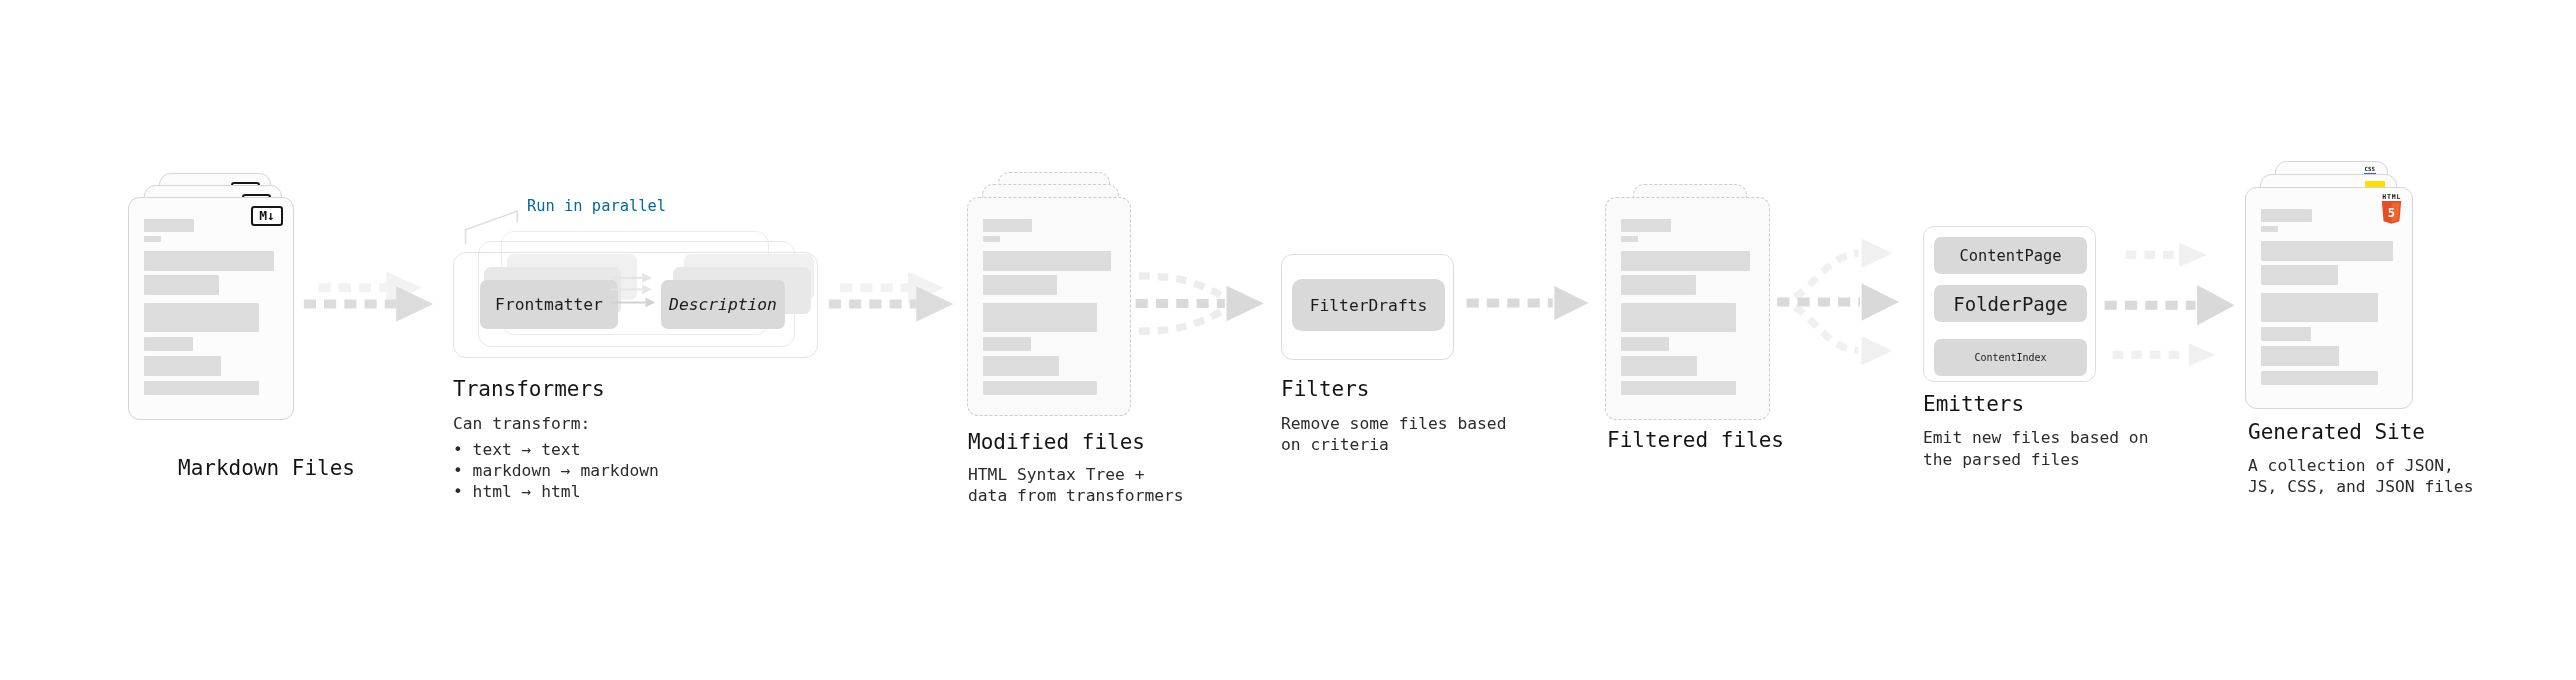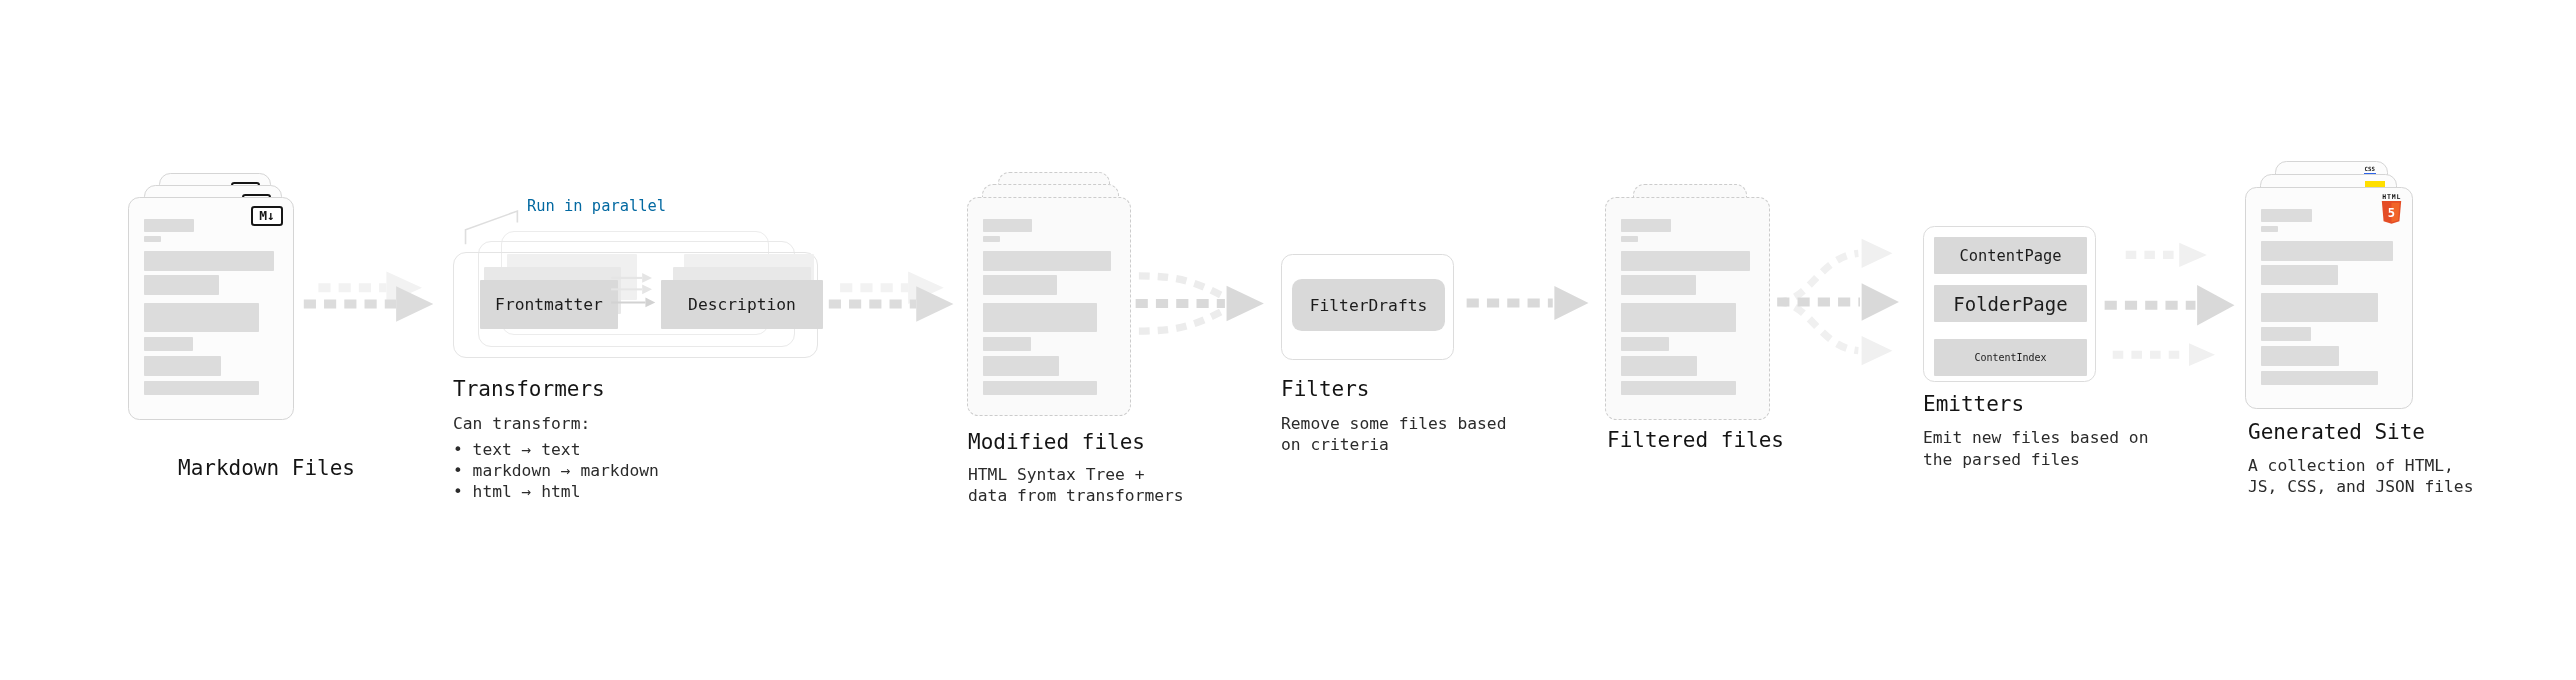"ContentPage" .pill { border-radius: 1px -> 7px }
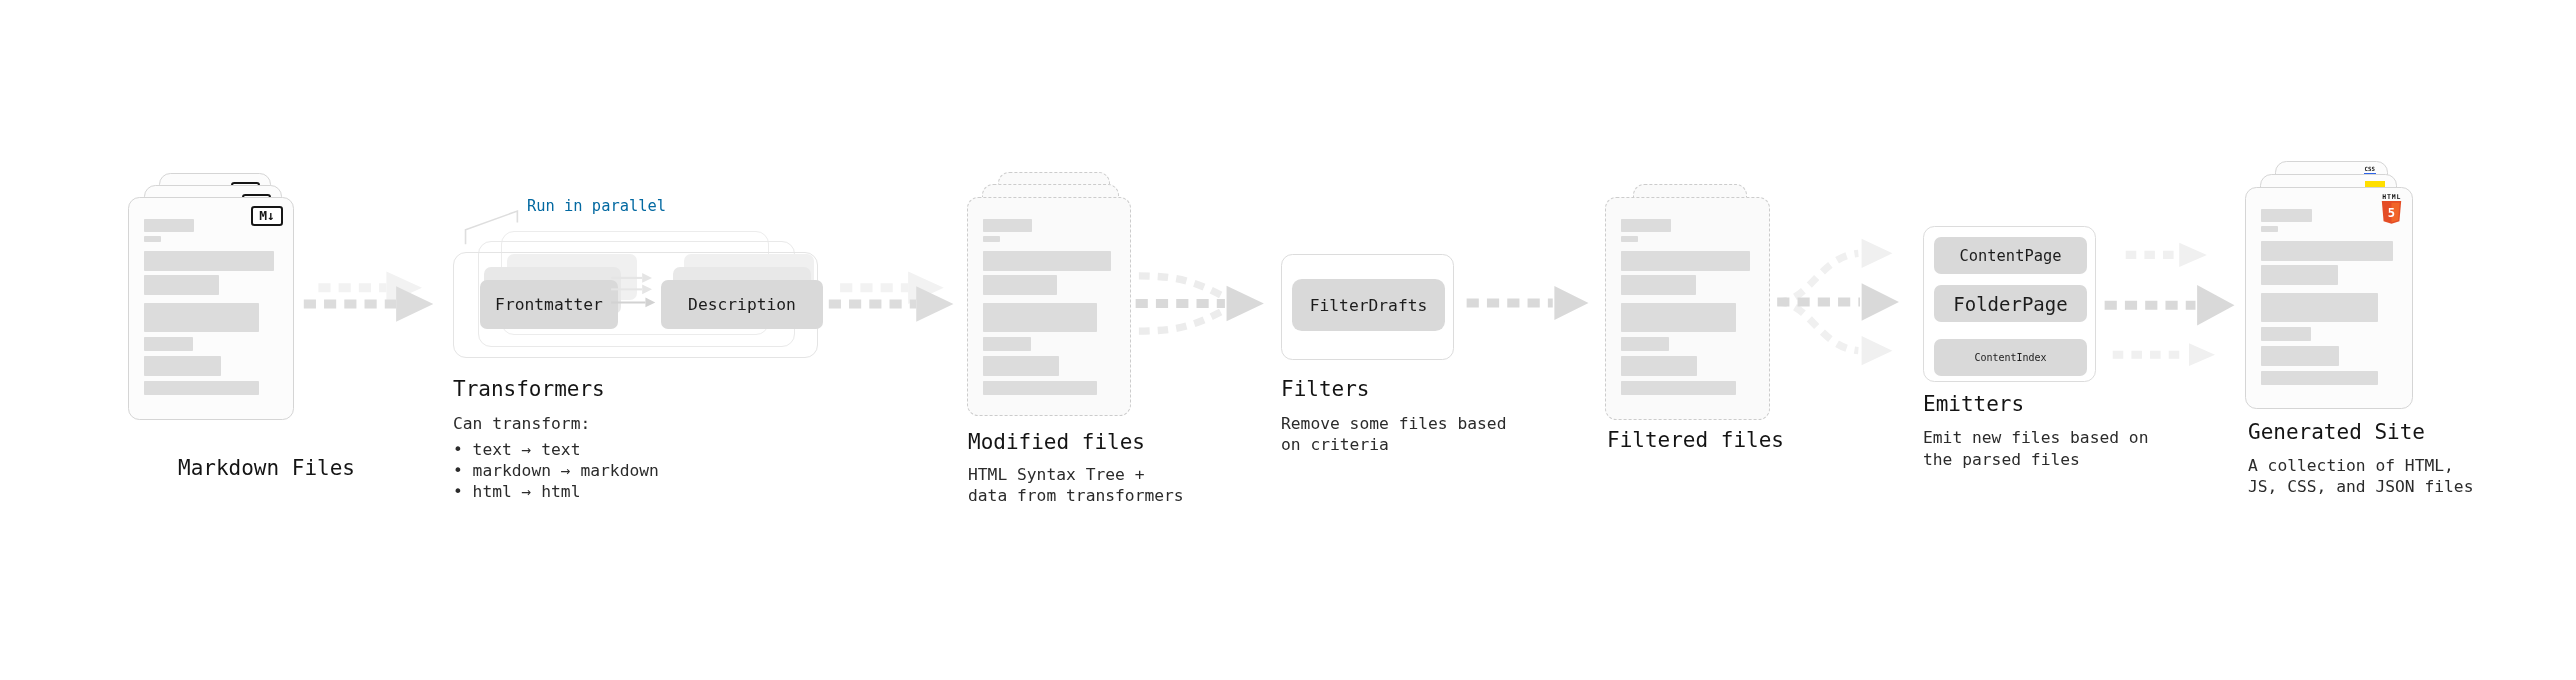"Description" div.pill { font-style: none -> italic; width: 162px -> 124px }
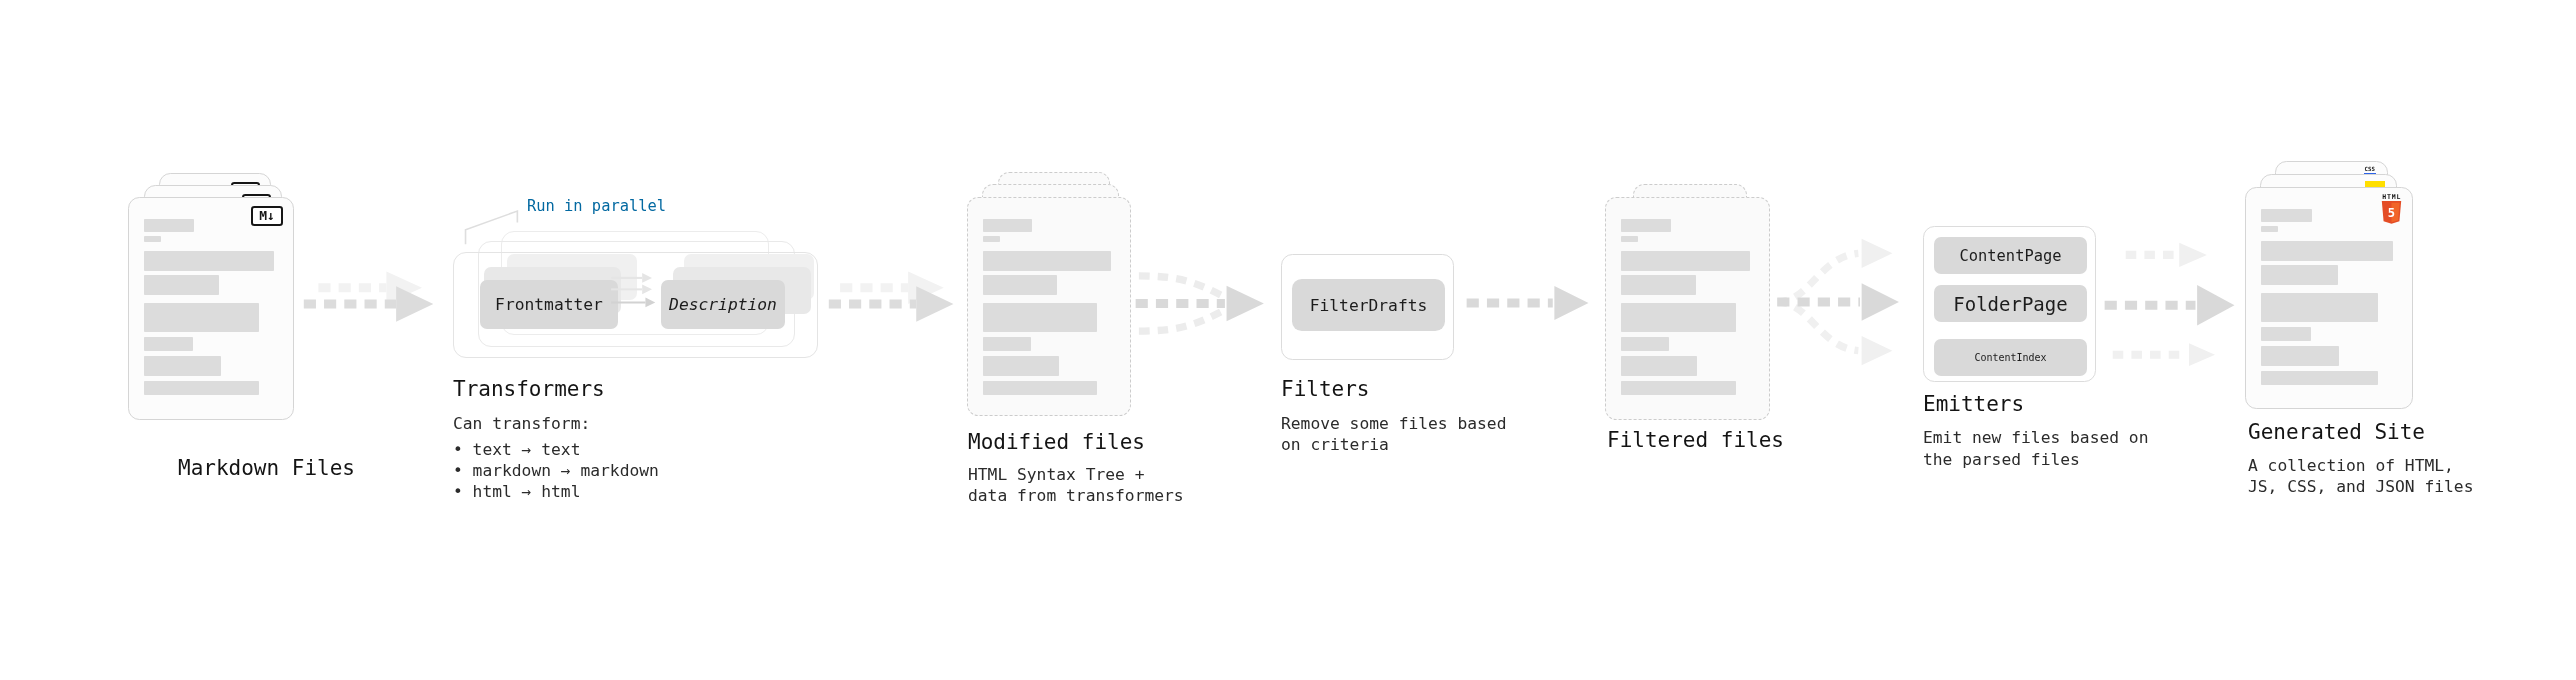"A collection of HTML," div.node-desc { text: HTML -> JSON }
